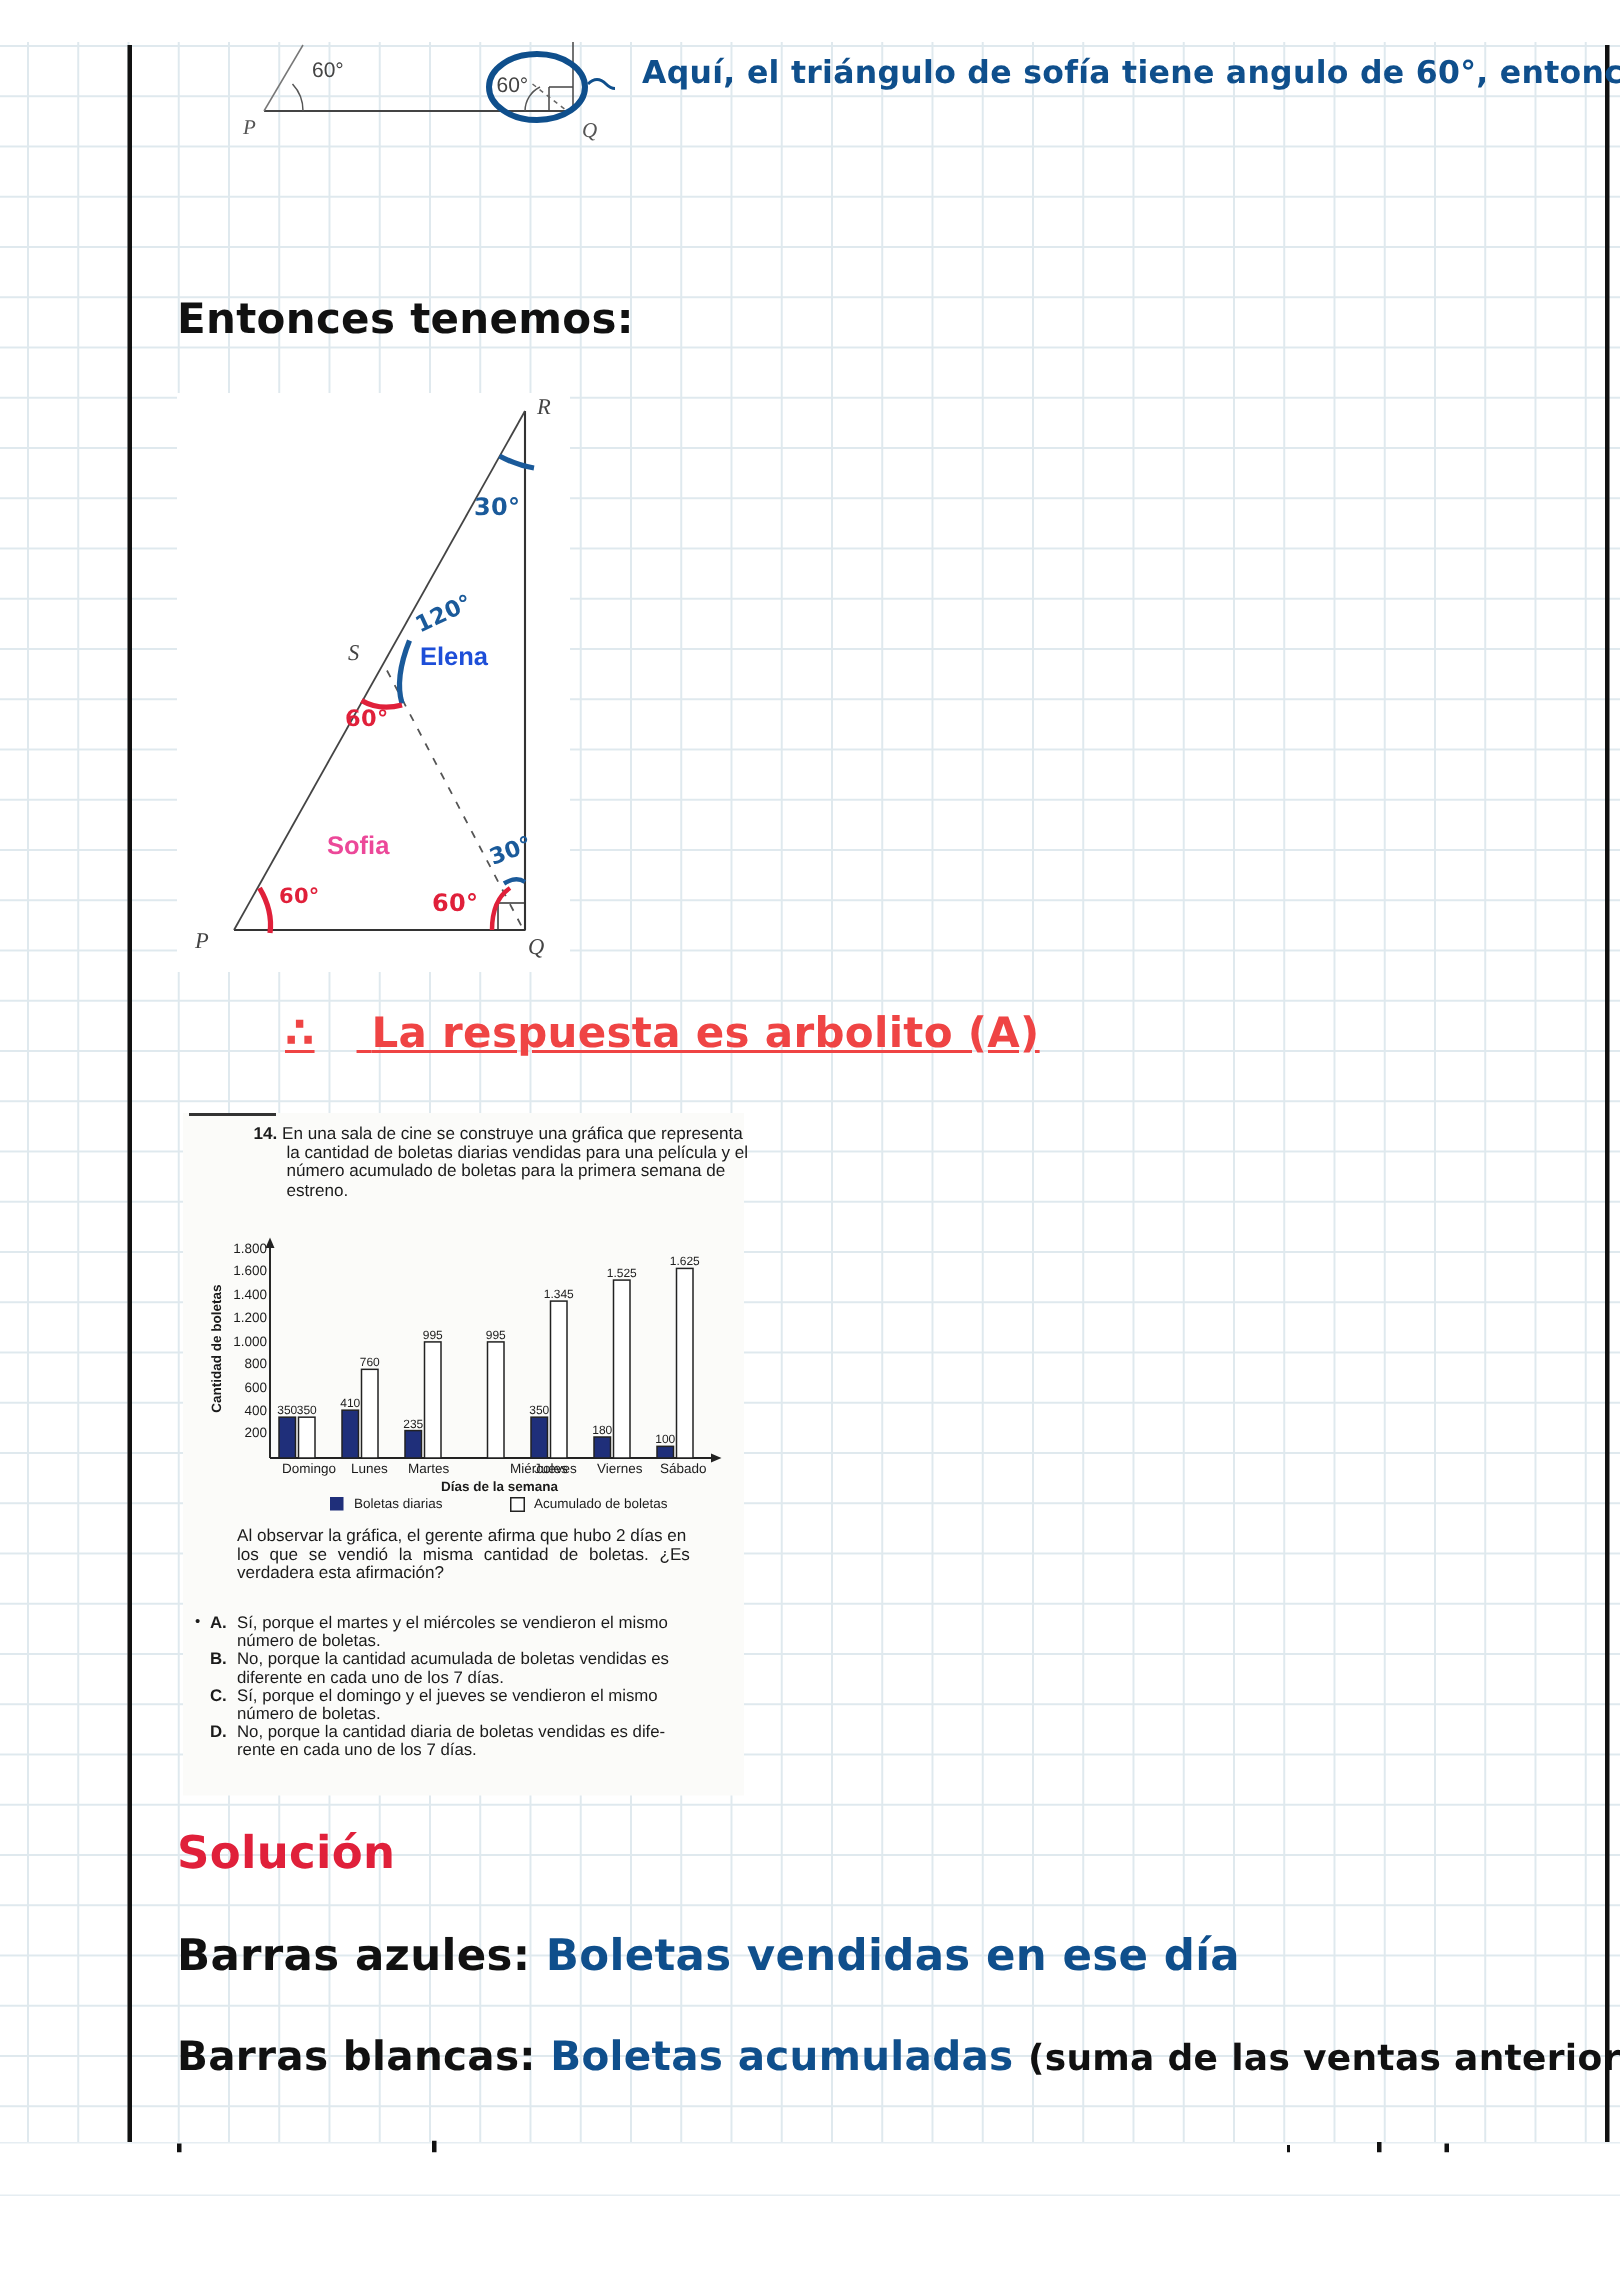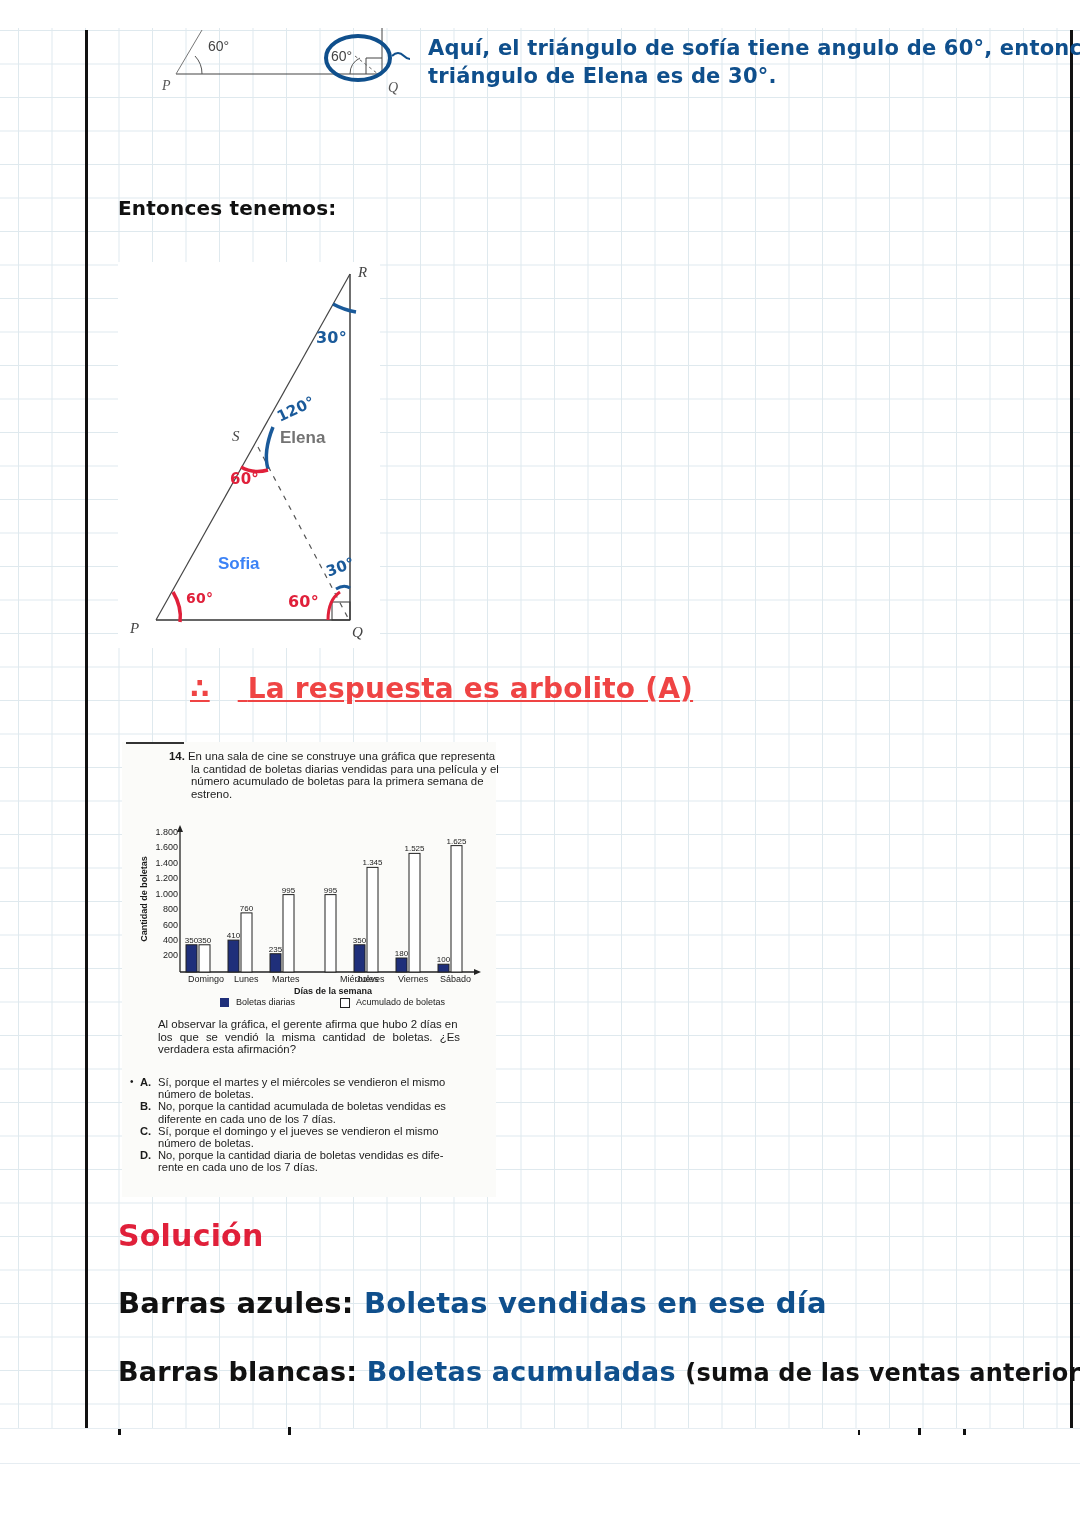"triángulo de Elena es de" span.line { html: <span>triángulo de Elena es de 30°.</span> -> none }
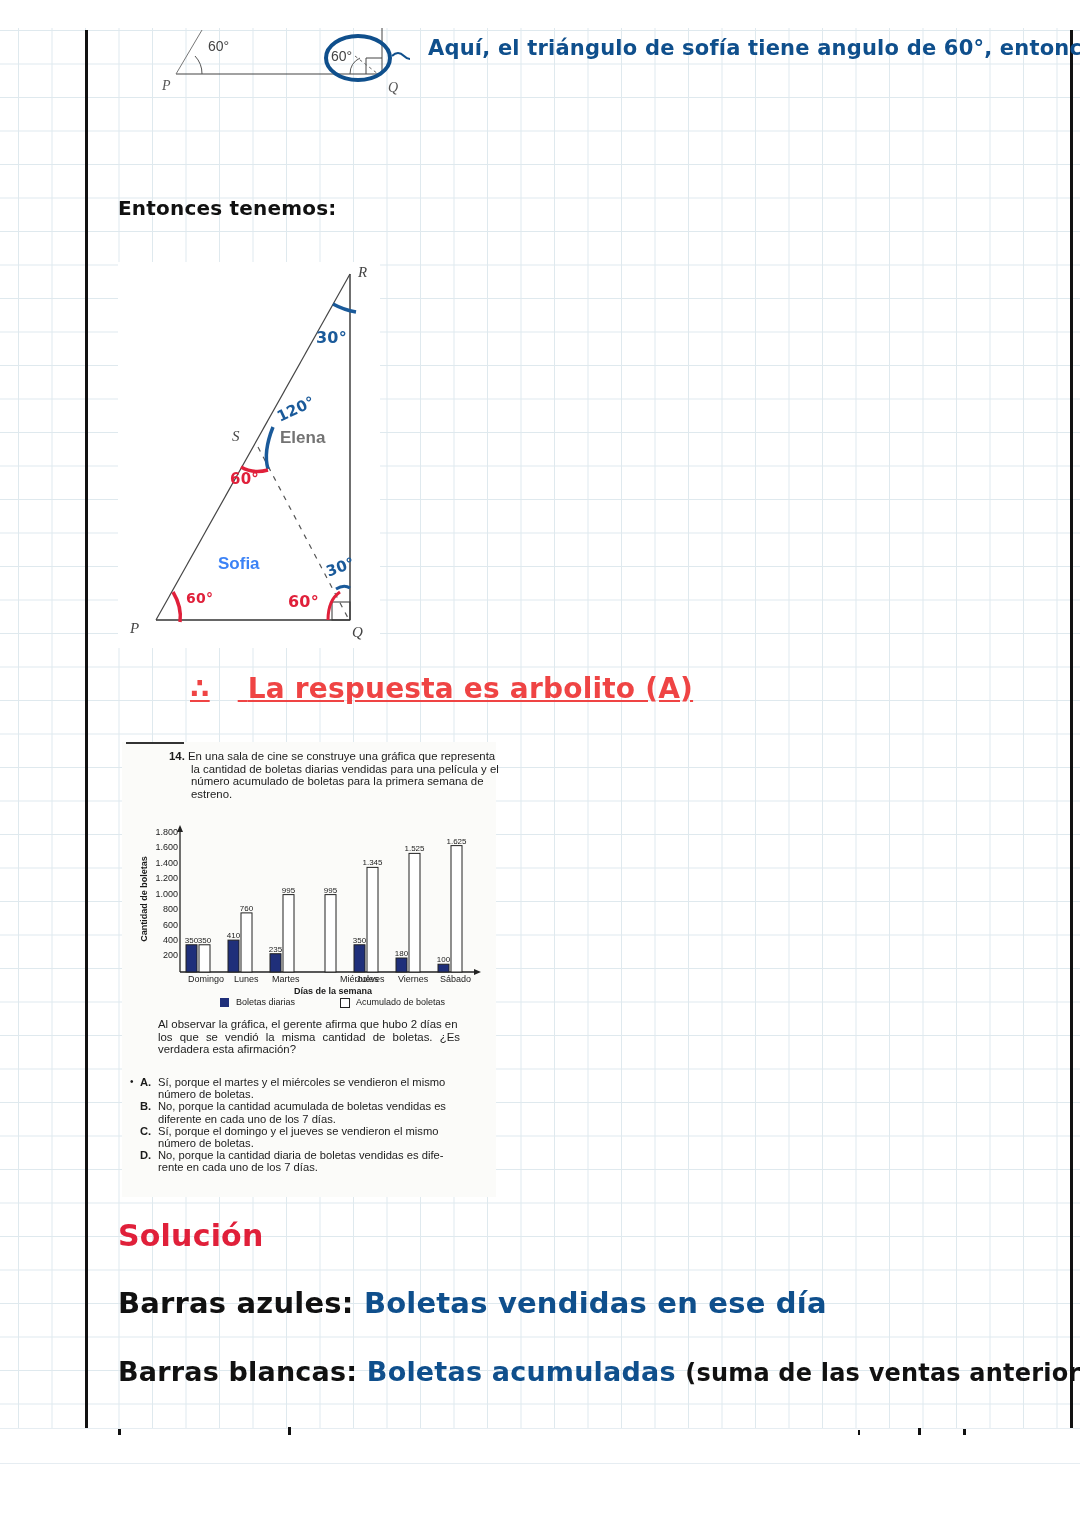"Entonces tenemos:" .entonces { font-size: 20px -> 28px }
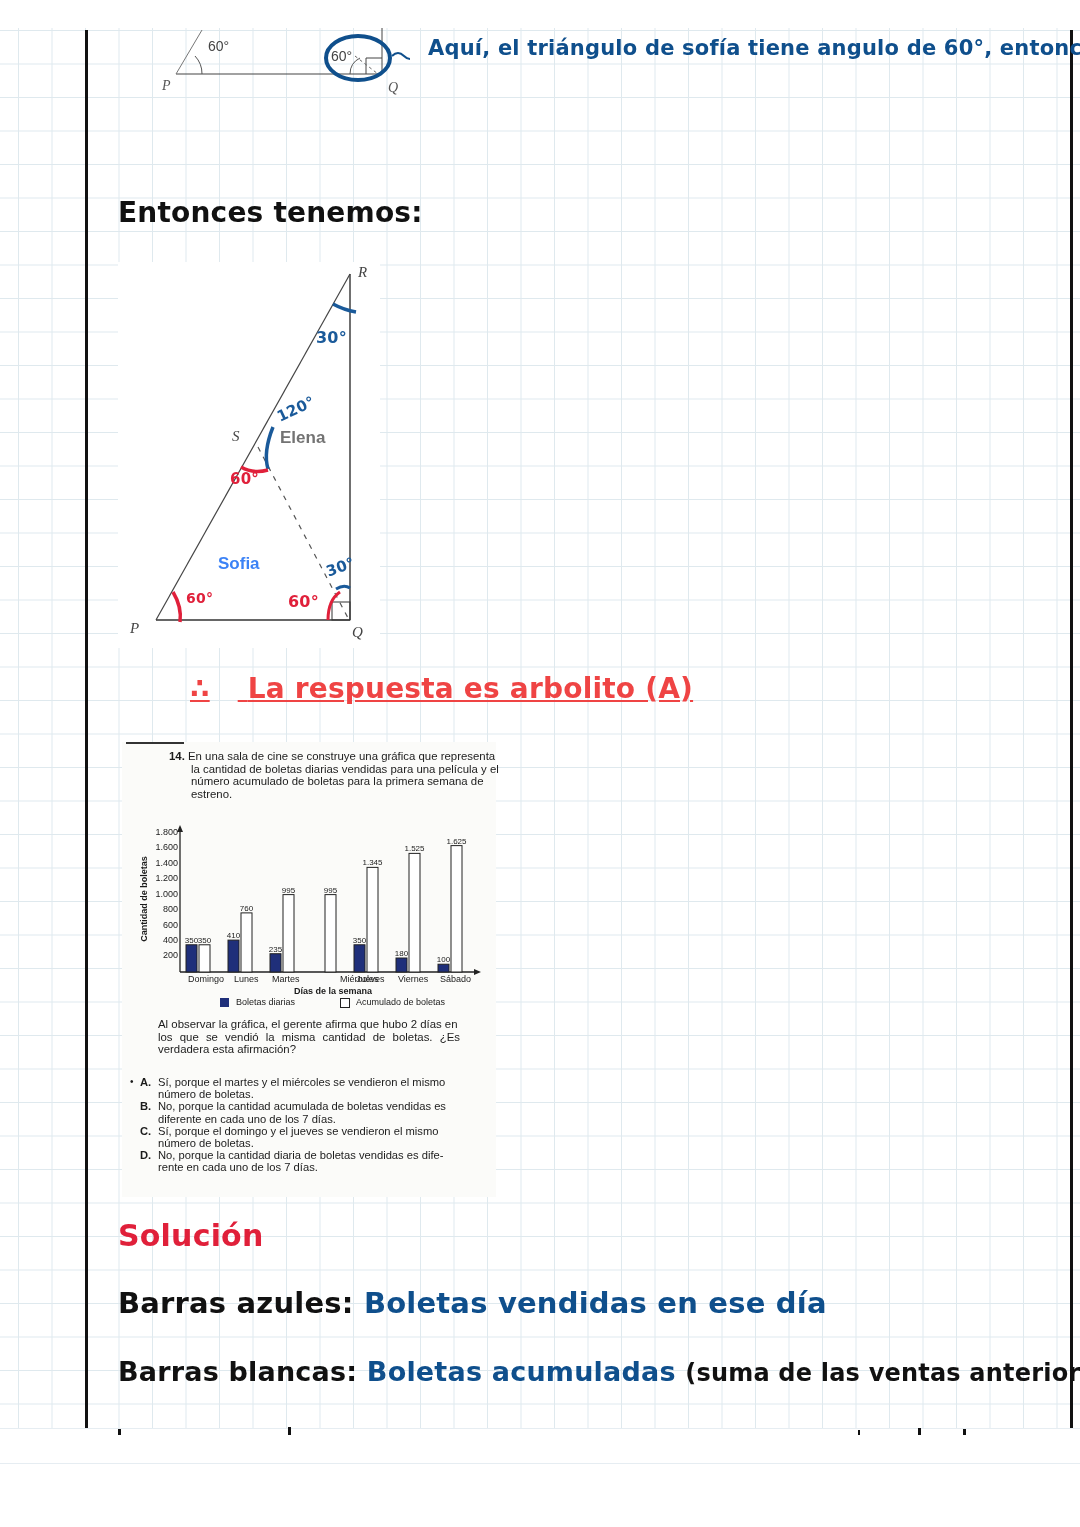"Elena" span { color: #737373 -> #1d4ed8 }
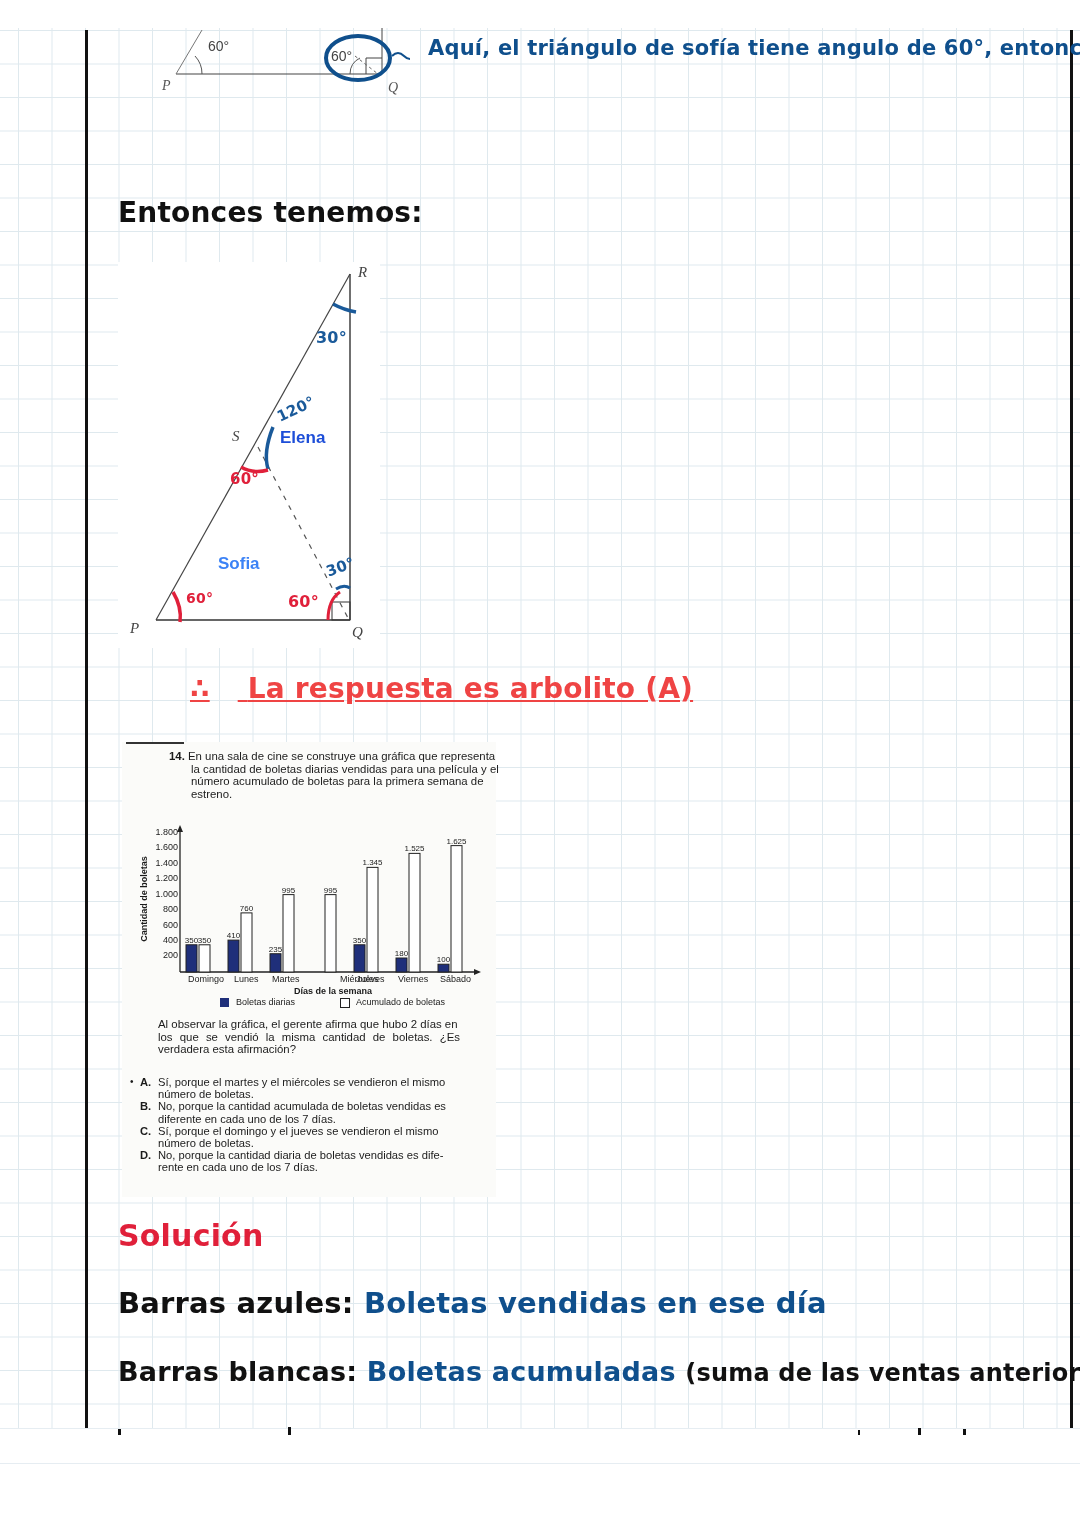"Sofia" span { color: #3b82f6 -> #ec4899 }
